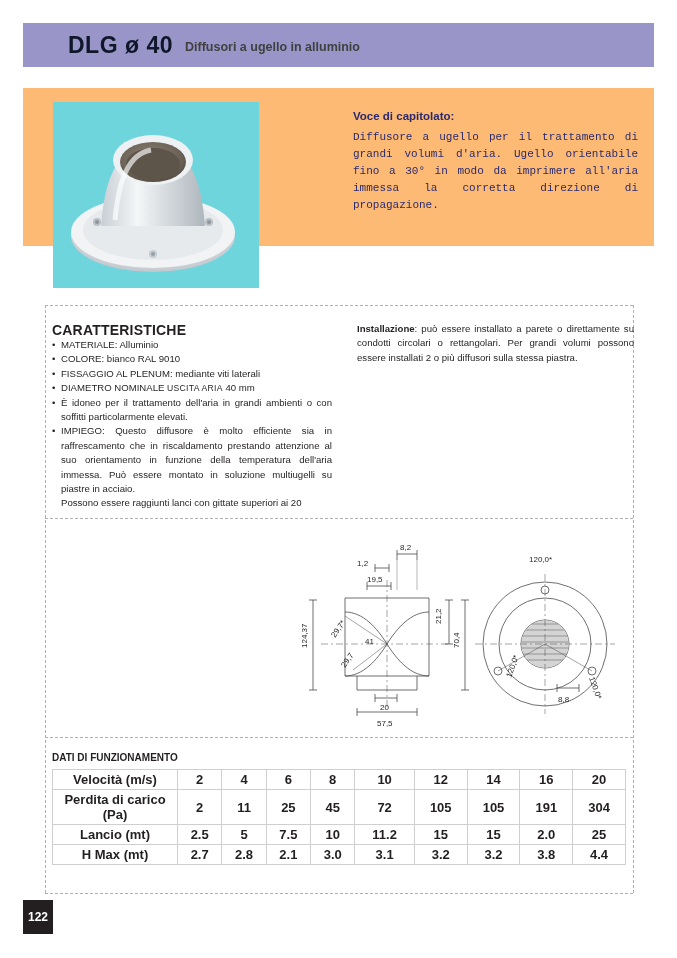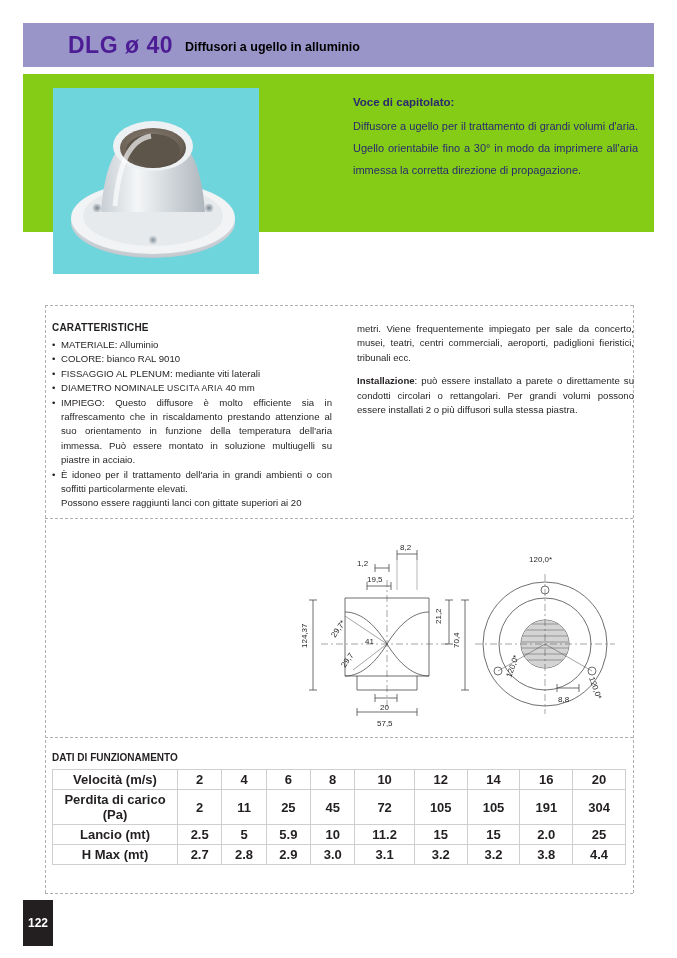"DLG ø 40" .header-title { color: #4c1d95 -> #0f172a }
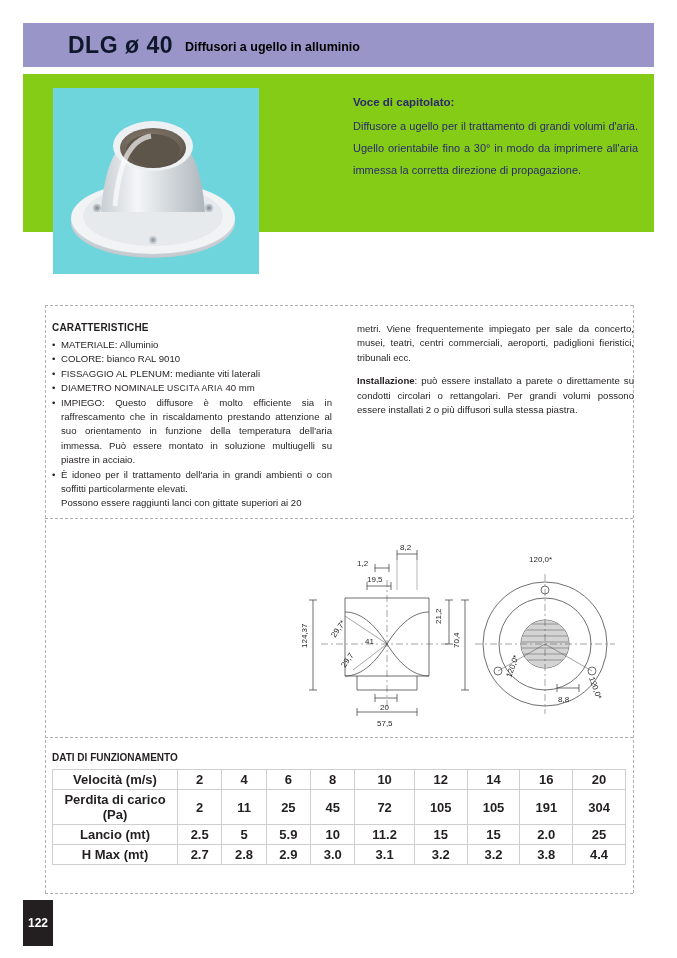"Diffusori a ugello in alluminio" .header-sub { color: #000000 -> #404040 }
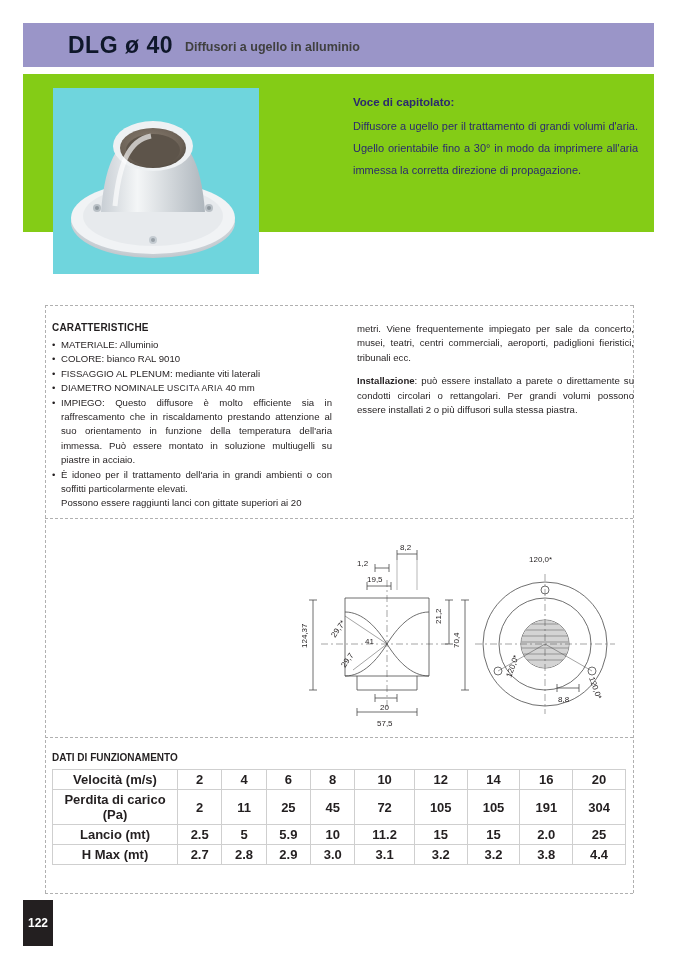"Voce di capitolato:" .top-block { background: #84cc16 -> #fdba74; top: 74px -> 88px }
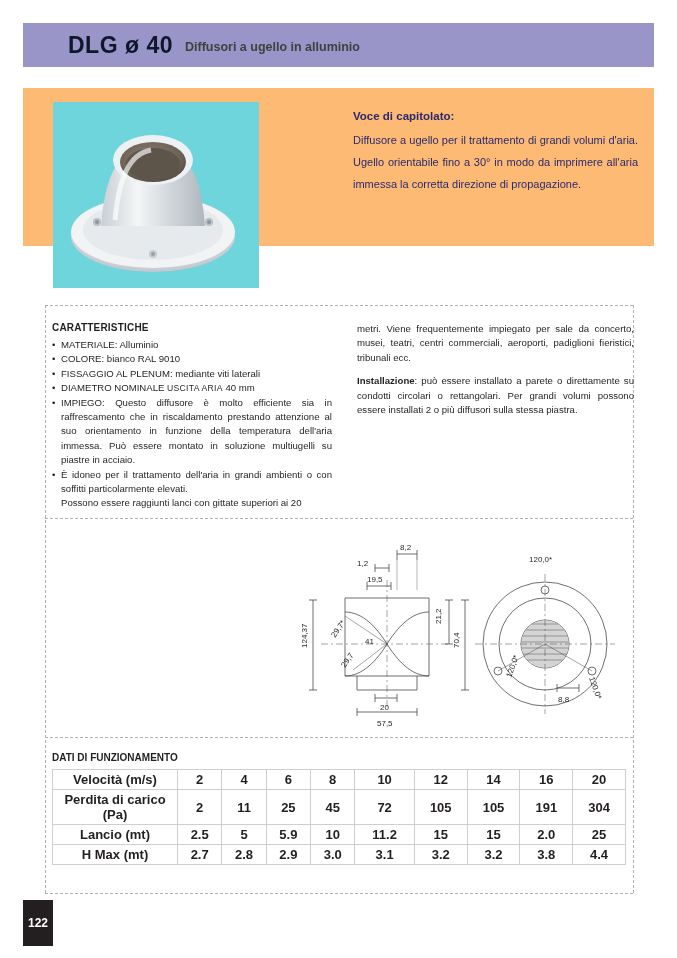"Diffusore a ugello per il" .spec-text { font-family: none -> Liberation Mono, monospace; line-height: 22px -> 17px }
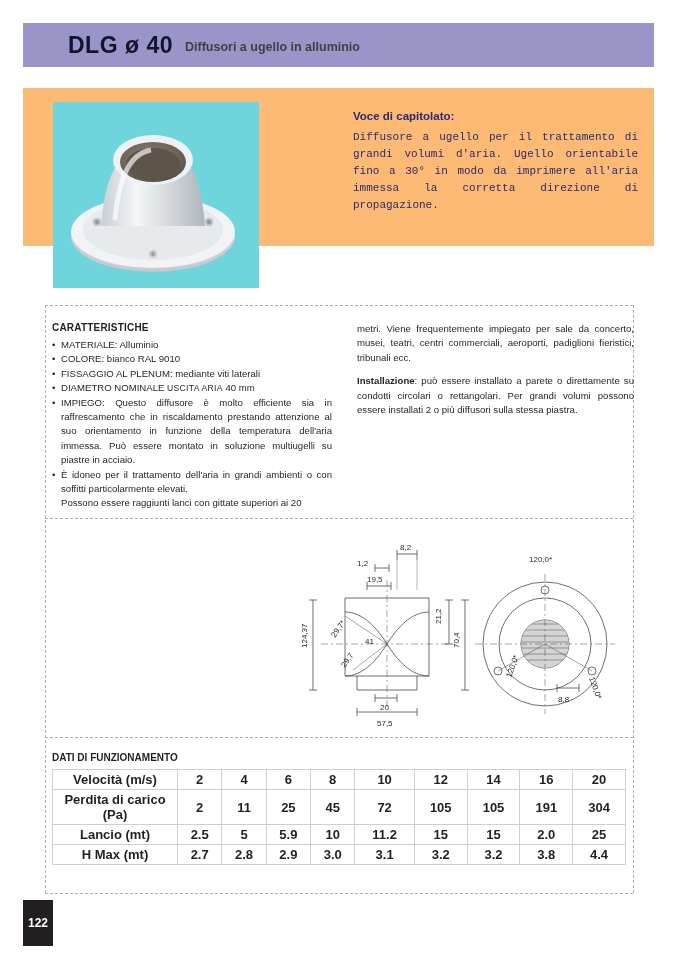"CARATTERISTICHE" .char-head { font-size: 10px -> 14px }
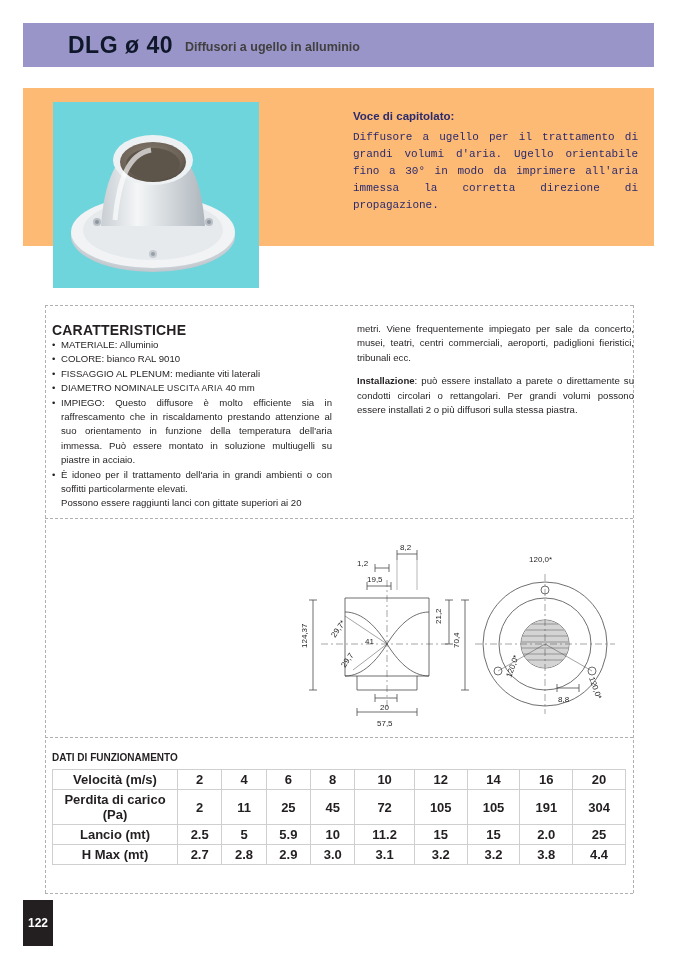"metri. Viene frequentemente impiegato" div.para { html: <div>metri. Viene frequentemente impiegato per sale da concerto, musei, teatri, centri commerciali, aeroporti, padiglioni fieristici, tribunali ecc.</div> -> none }
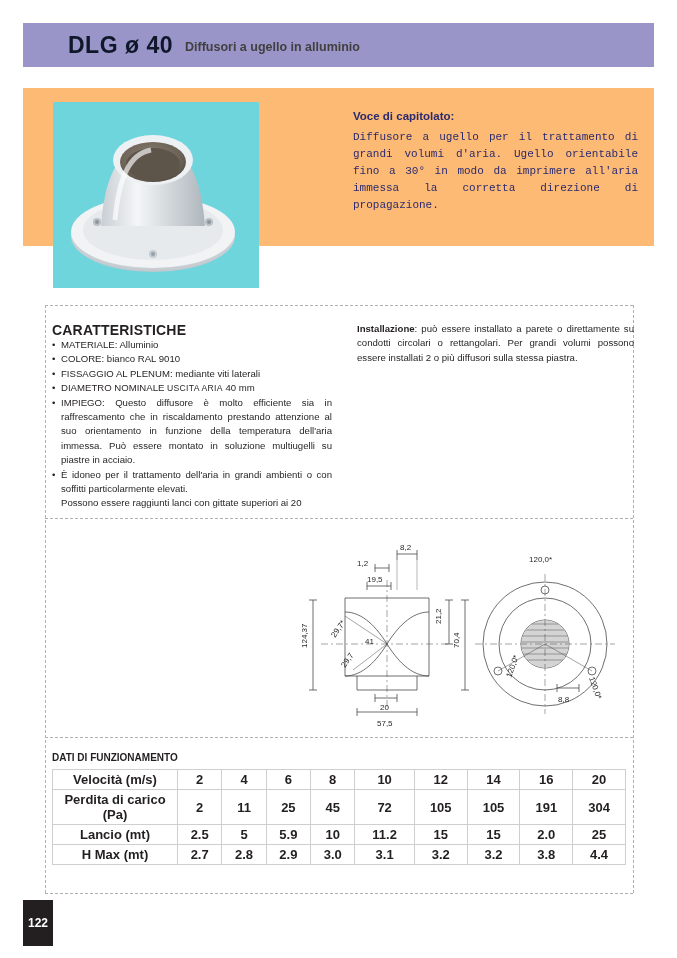"IMPIEGO: Questo diffusore è molto" div.bullet-item { order: before "È idoneo per il trattamento" -> after "È idoneo per il trattamento" }
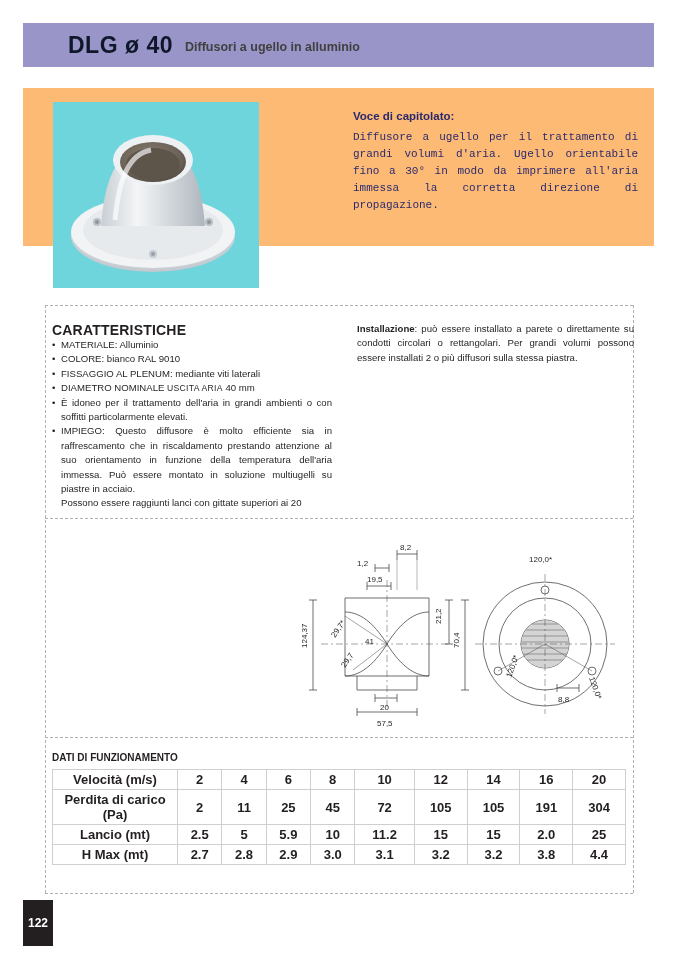"5.9" td { text: 5.9 -> 7.5 }
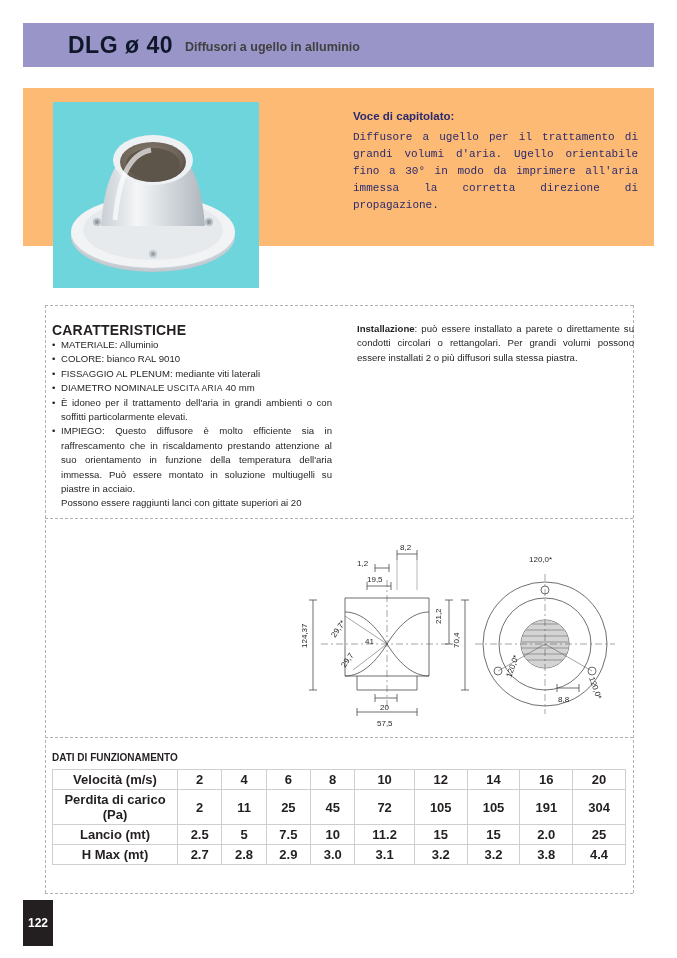"2.9" td { text: 2.9 -> 2.1 }
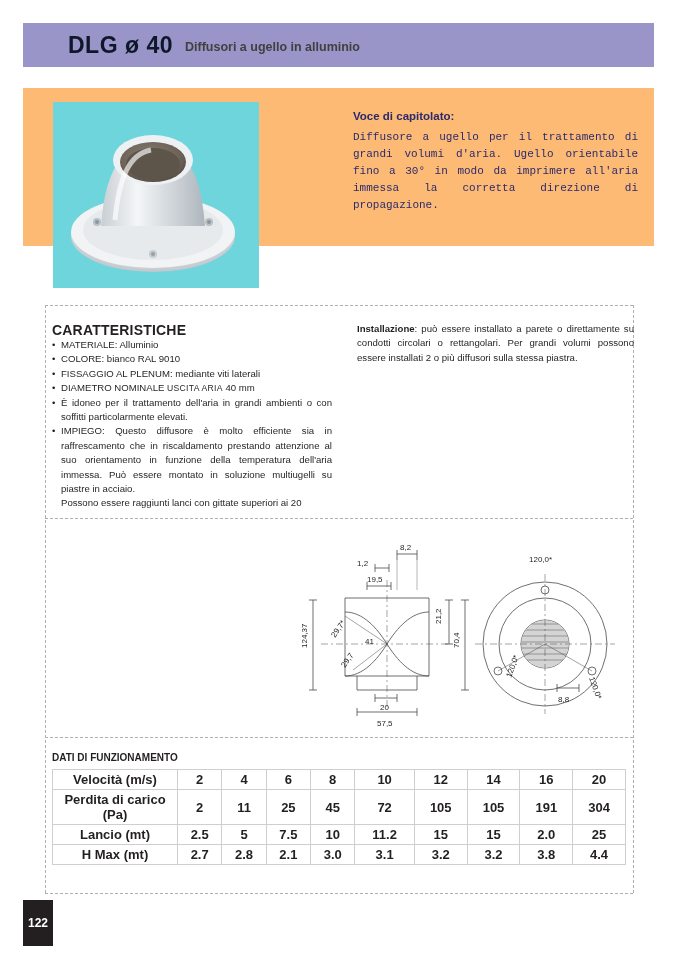"122" .page-num { height: 46px -> 34px }
